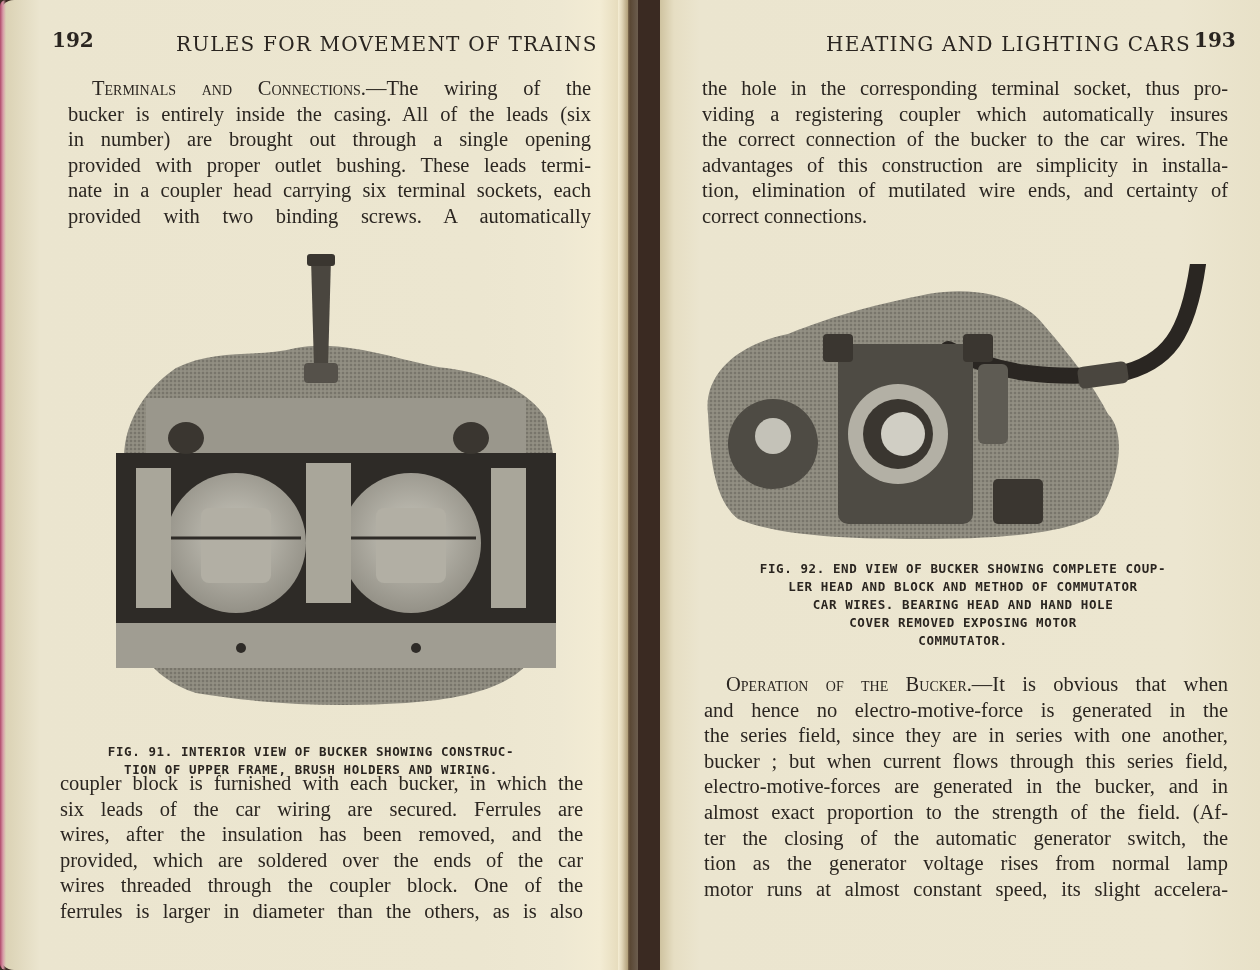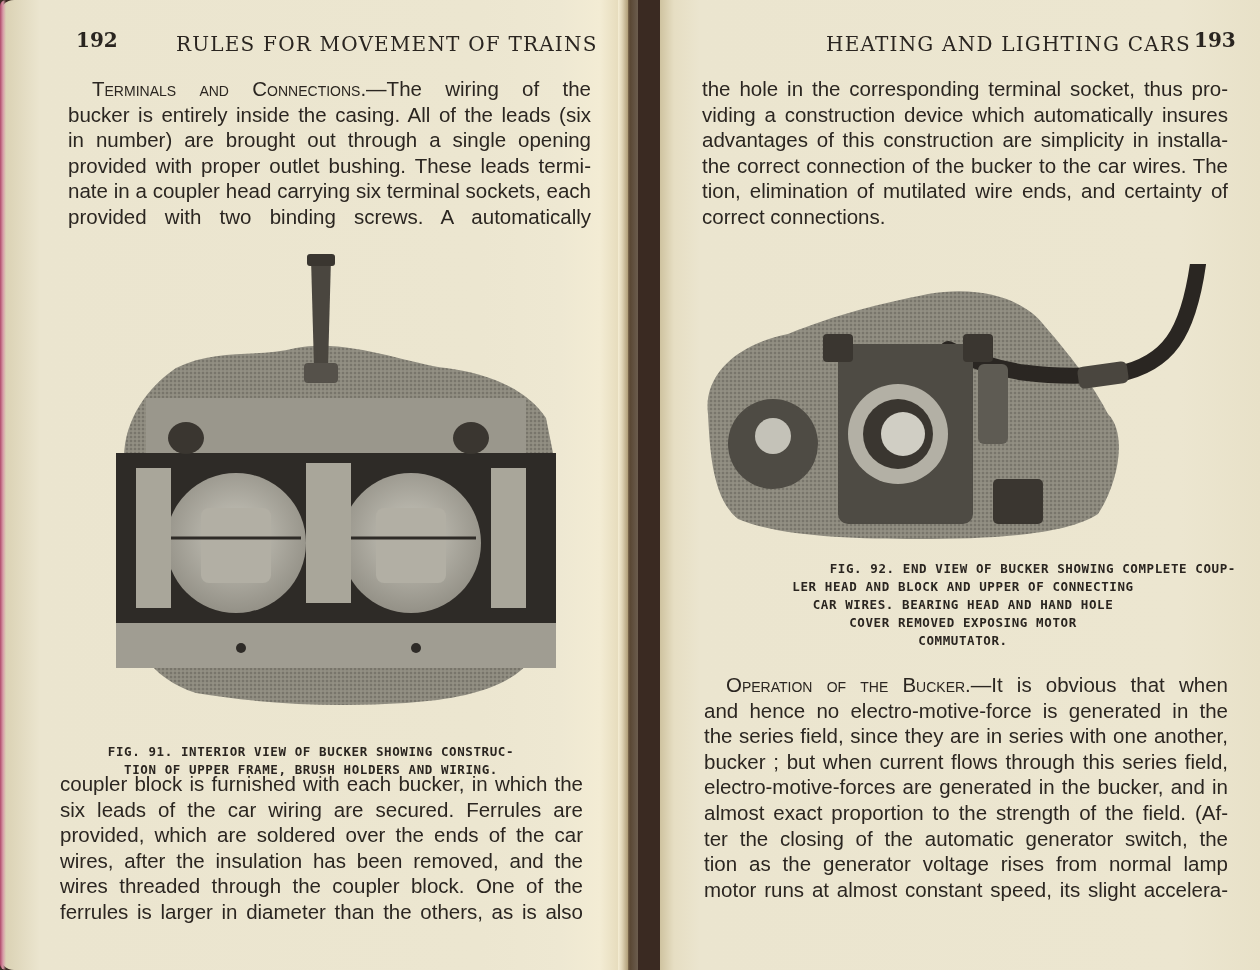"192" div.page-num { left: 76px -> 52px }
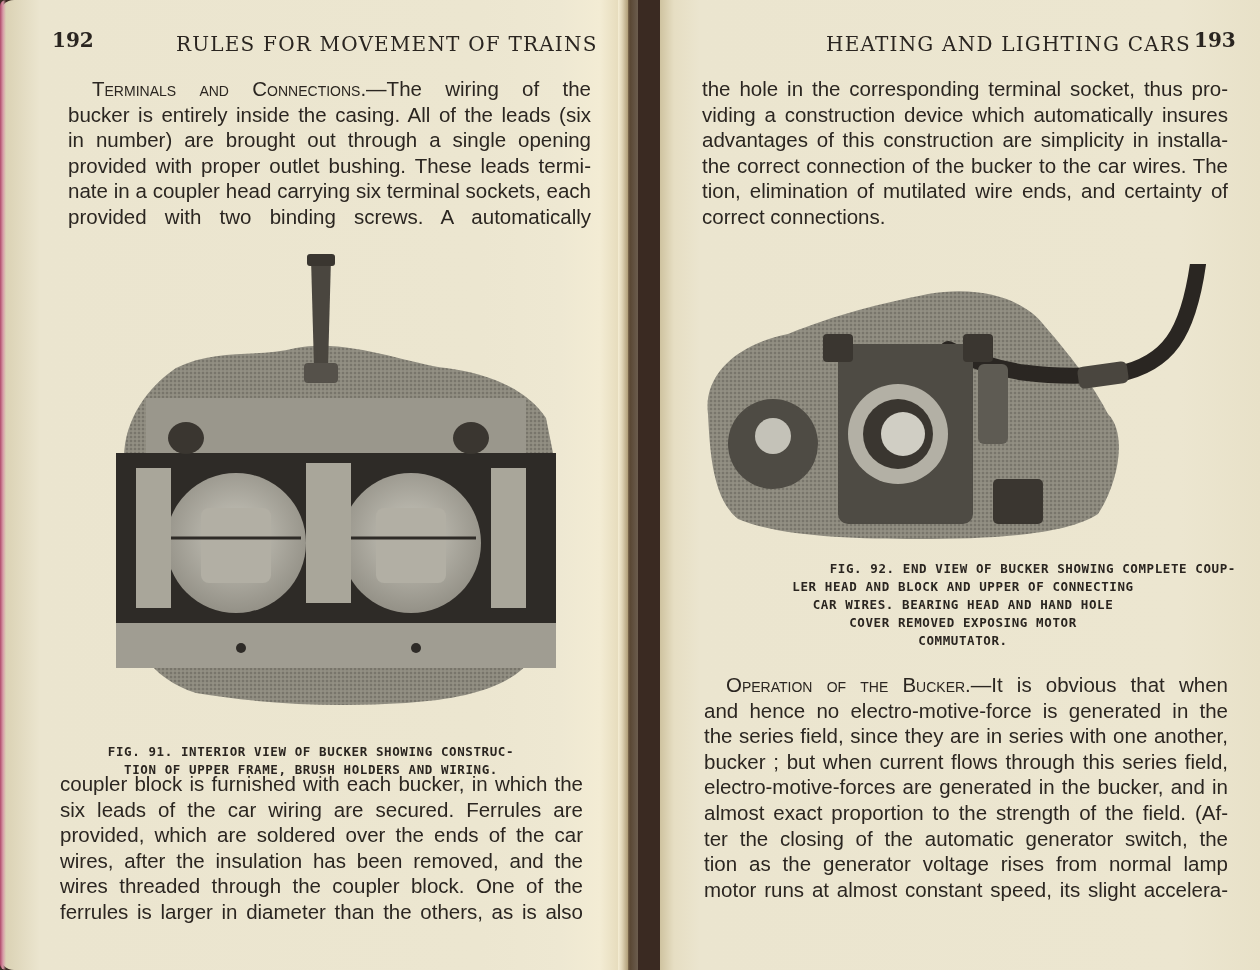"Terminals and Connections.—The wiring of" .body-text { font-family: Liberation Sans, sans-serif -> Liberation Serif, serif }
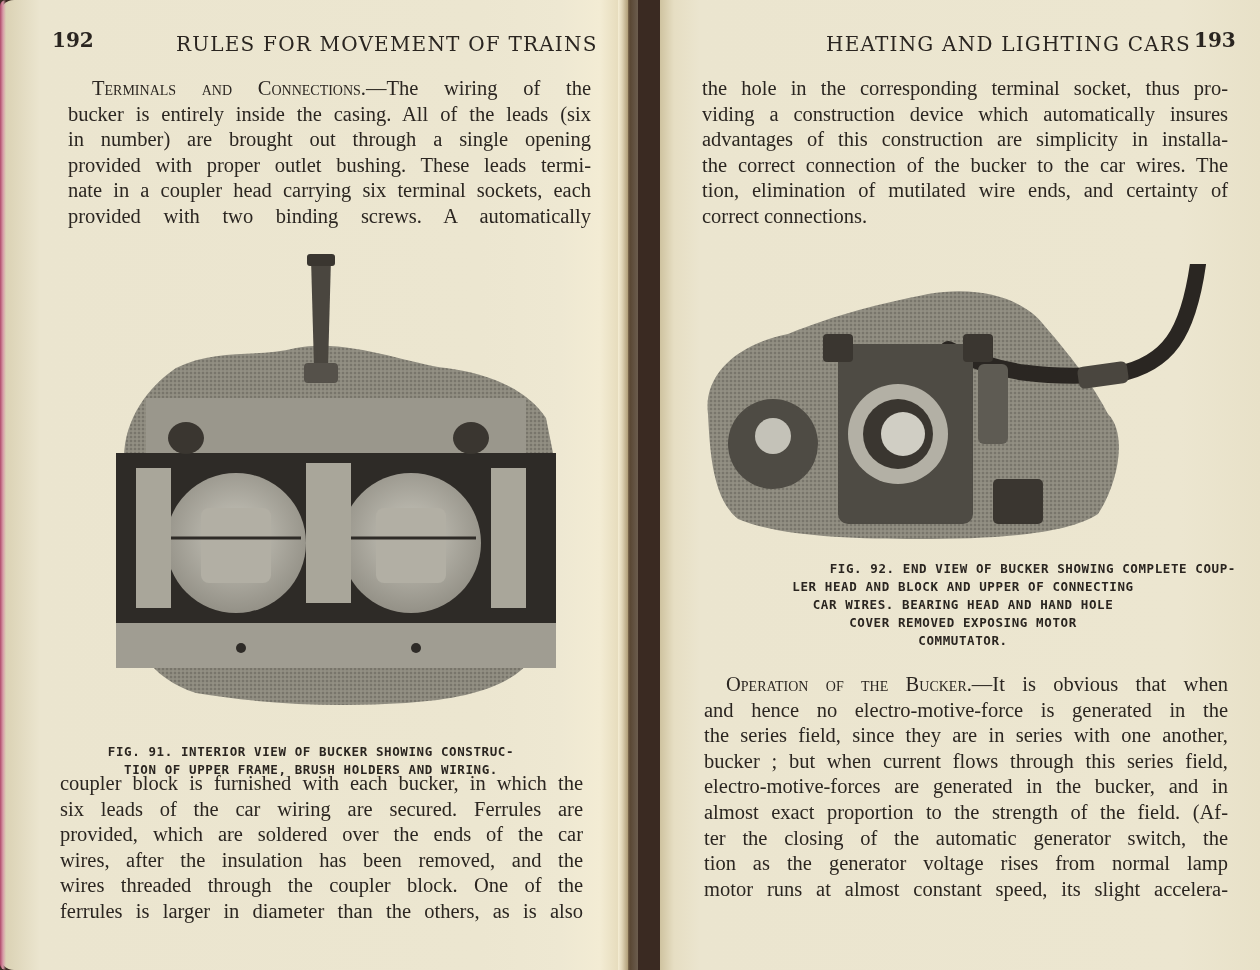"viding a construction device which" span.line { text: construction device -> registering coupler }
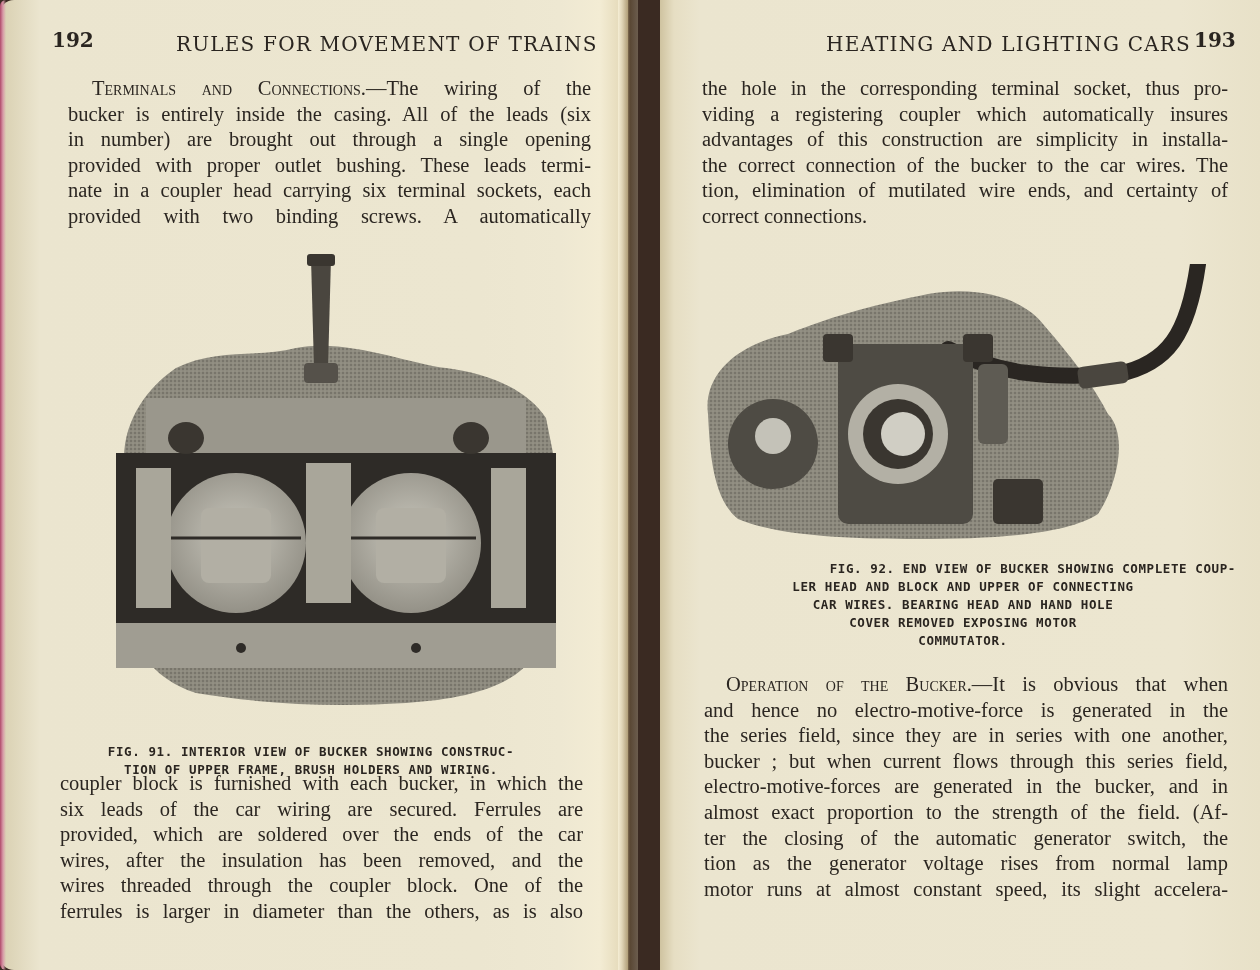"advantages of this construction are" span.line { order: before "the correct connection of the" -> after "the correct connection of the" }
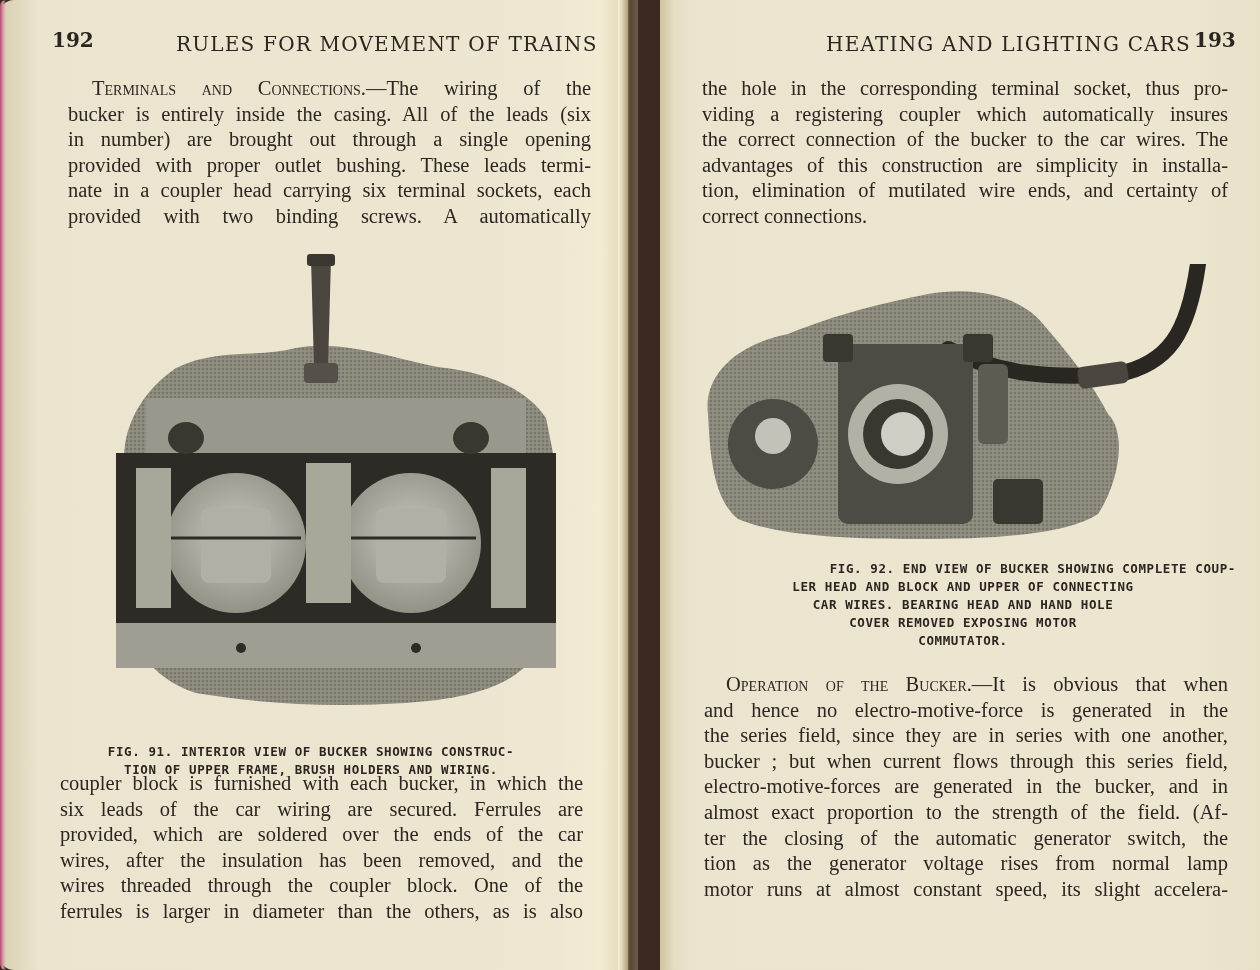"FIG. 92. END VIEW OF" span.cl { text-align: right -> center }
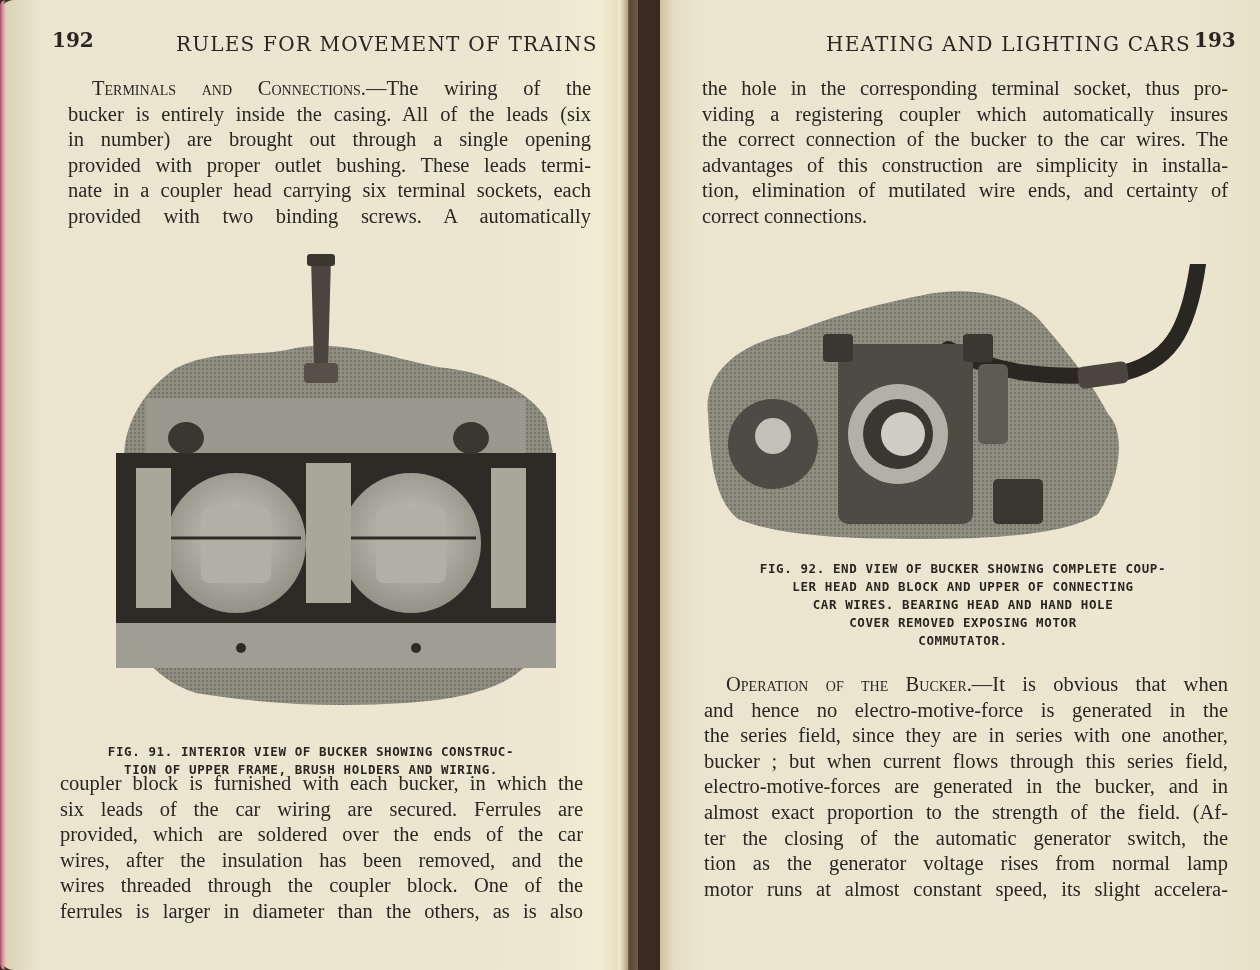"LER HEAD AND BLOCK AND" span.cl { text: UPPER OF CONNECTING -> METHOD OF COMMUTATOR }
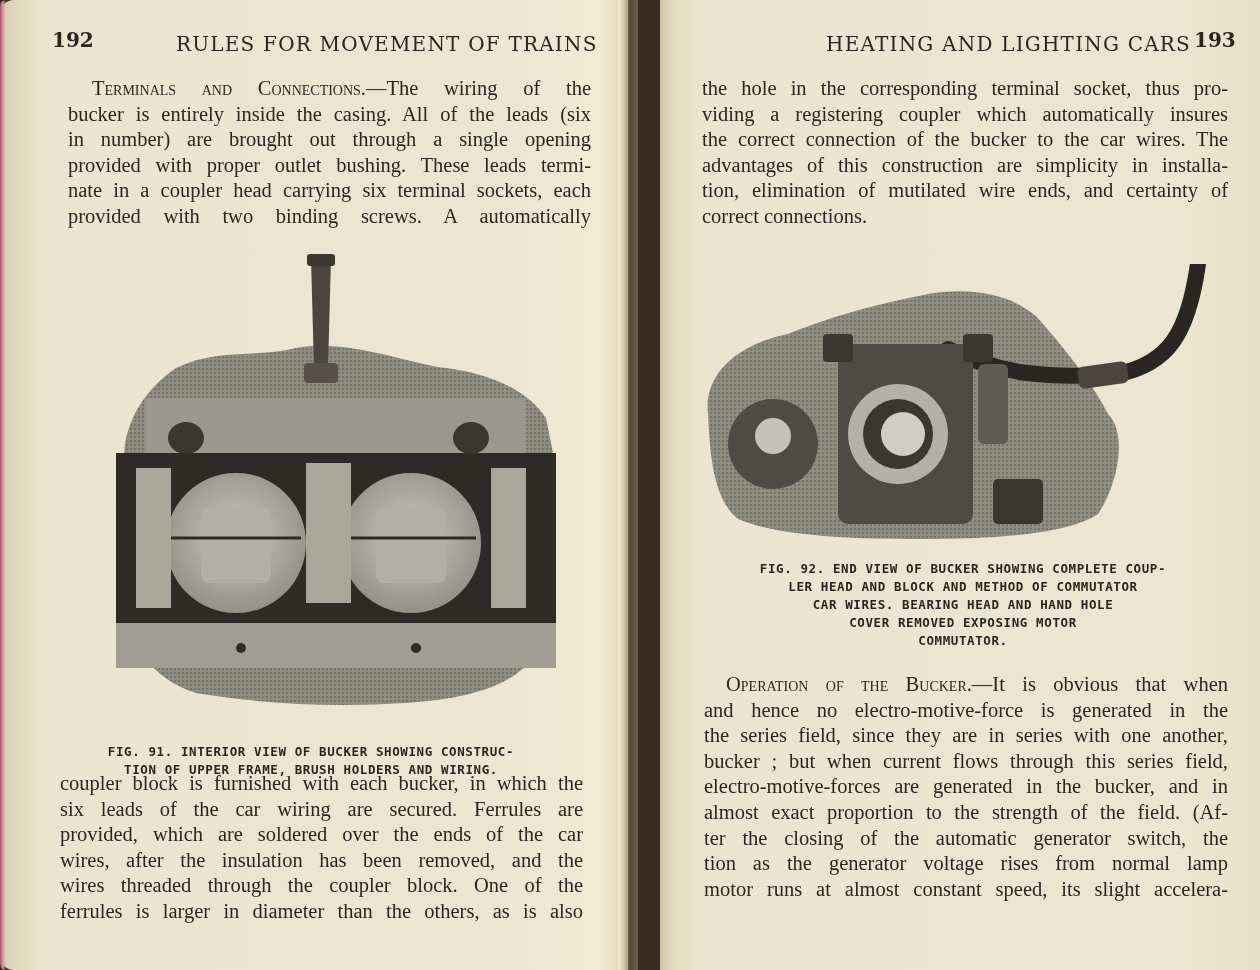"provided, which are soldered over" span.line { order: before "wires, after the insulation has" -> after "wires, after the insulation has" }
